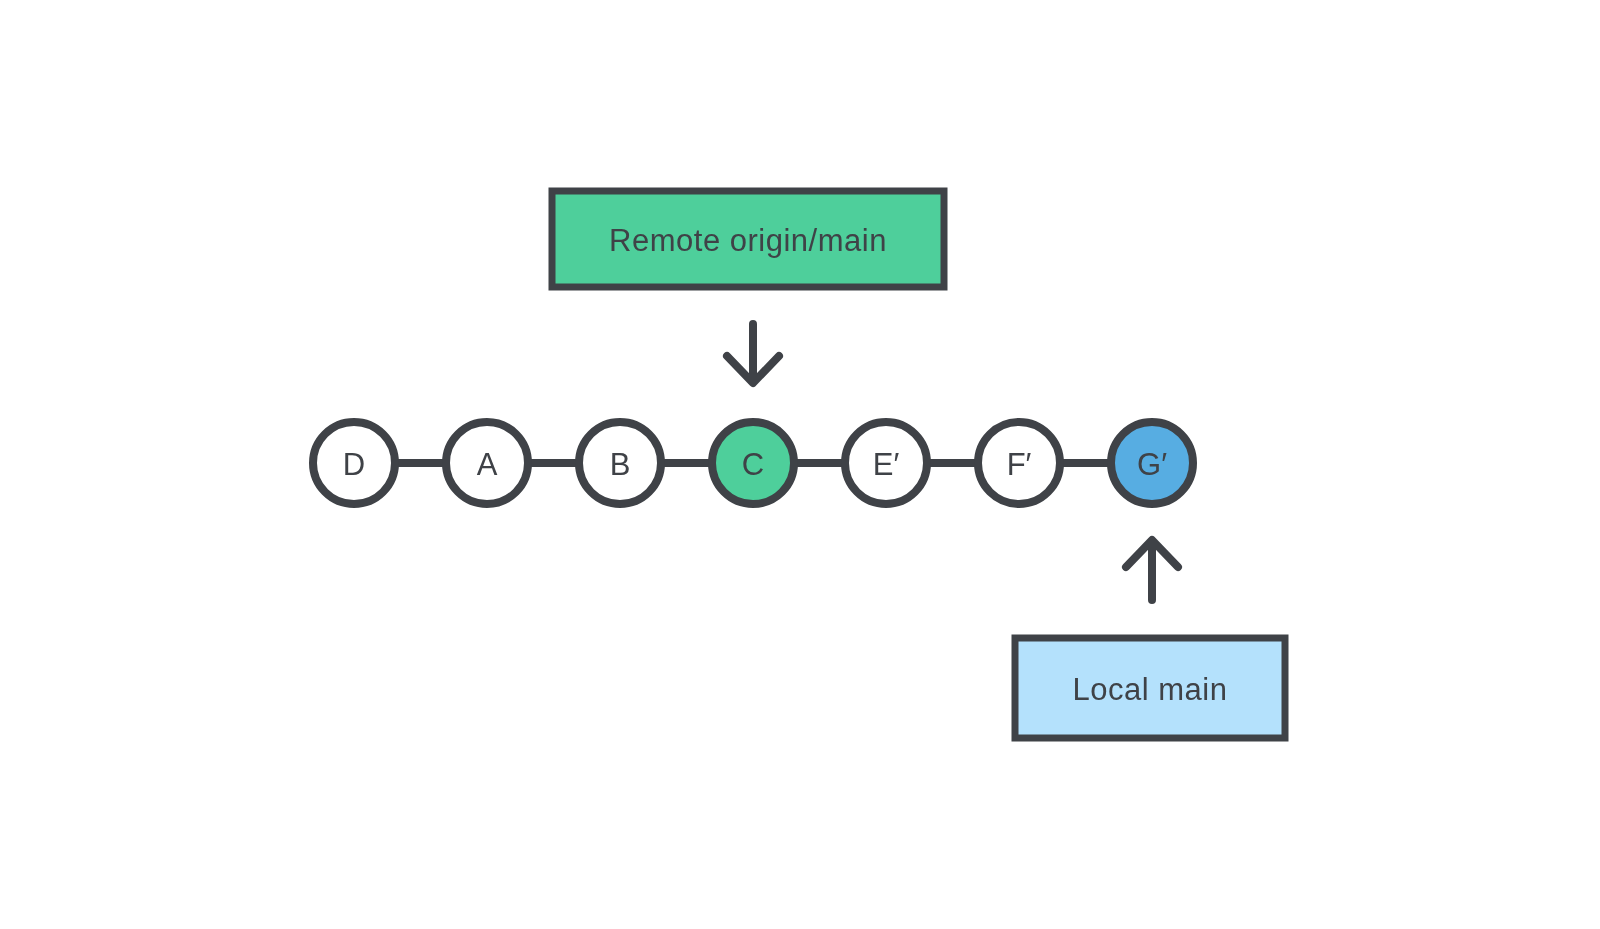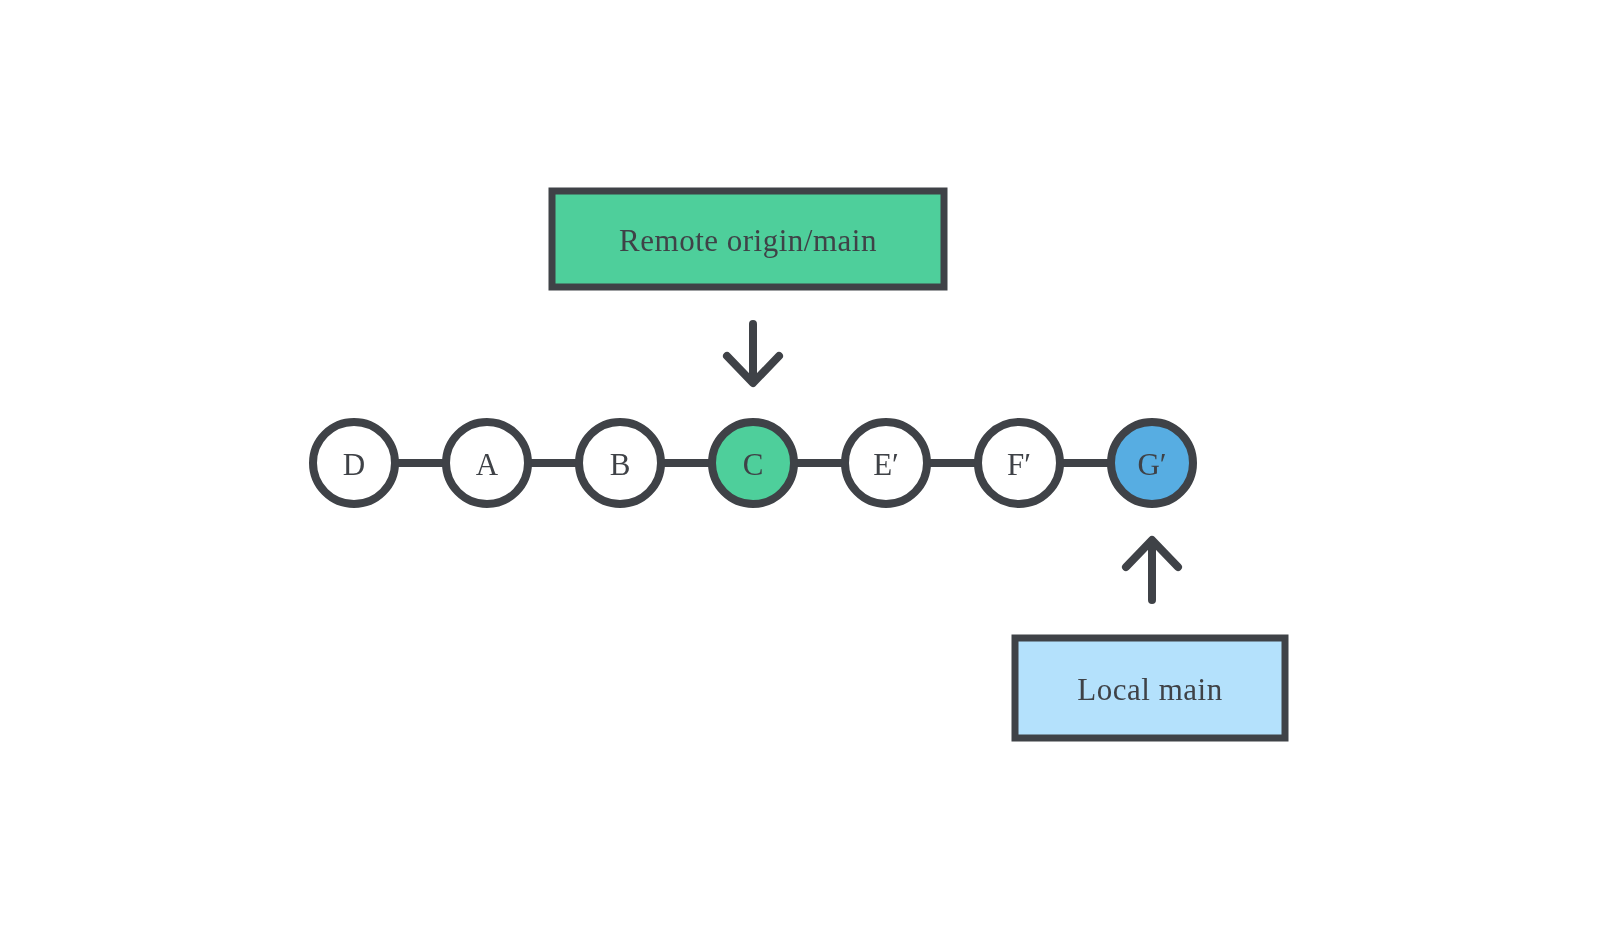"Remote origin/main" .canvas { font-family: Liberation Serif, serif -> Liberation Sans, sans-serif }
